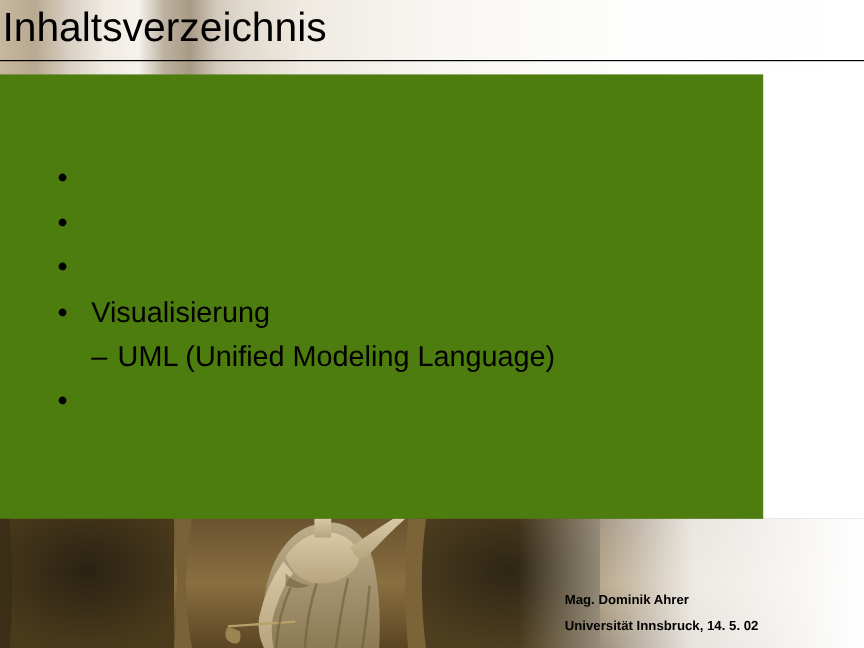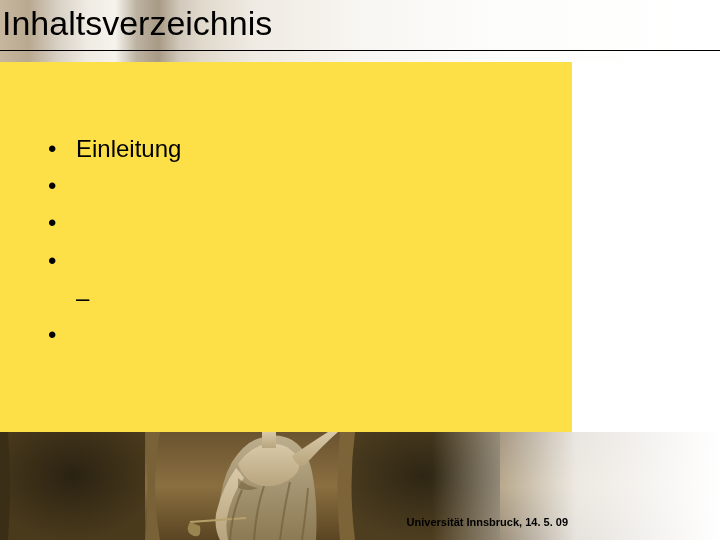"Inhaltsverzeichnis" .slide { background: #fde047 -> #4d7c0f; width: 572px -> 636px }
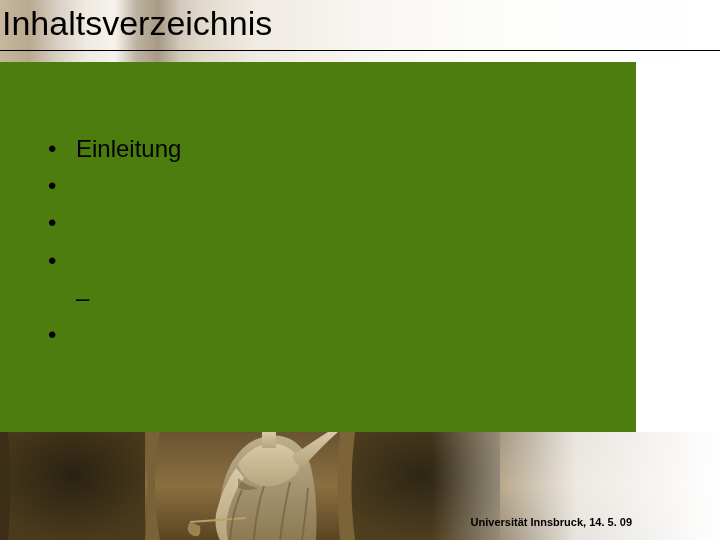"Einleitung" span { html: <span>Einleitung</span> -> none }
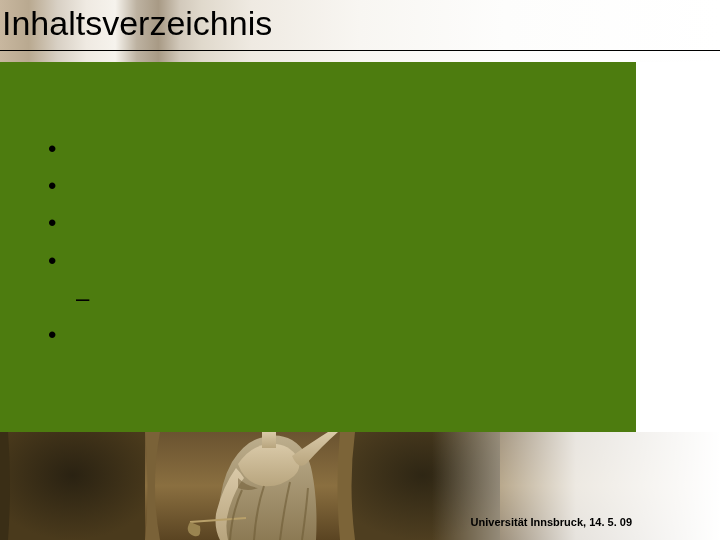"Visualisierung" span { html: none -> <span>Visualisierung</span> }
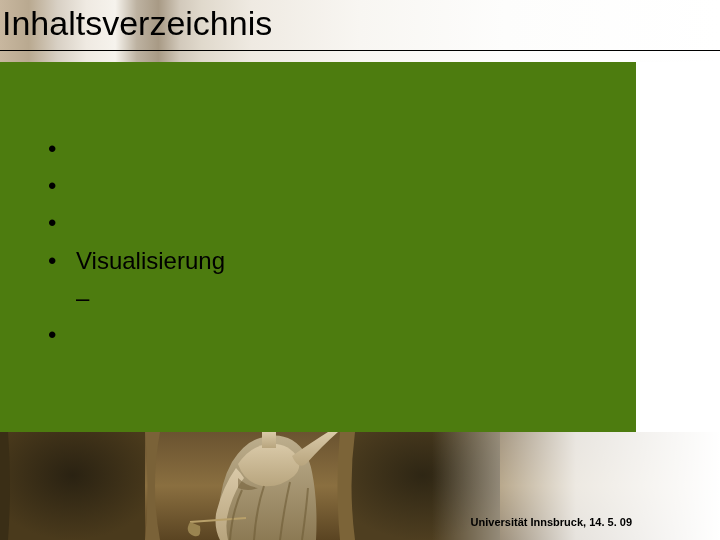"UML (Unified Modeling Language)" span { html: none -> <span>UML (Unified Modeling Language)</span> }
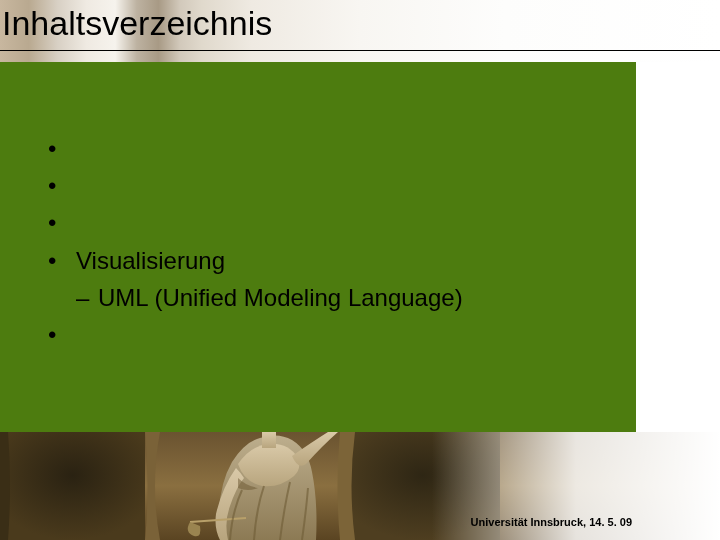"Mag. Dominik Ahrer" div.footer-line { html: none -> <div>Mag. Dominik Ahrer</div> }
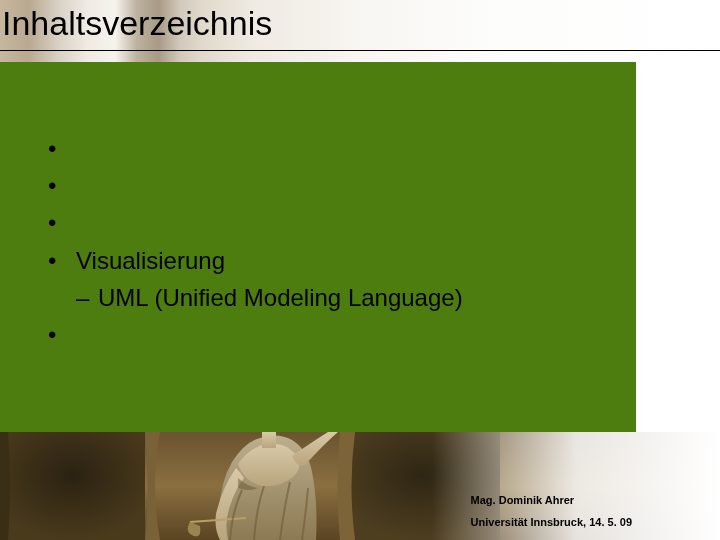"Universität Innsbruck, 14. 5. 09" div.footer-line { text: 09 -> 02 }
